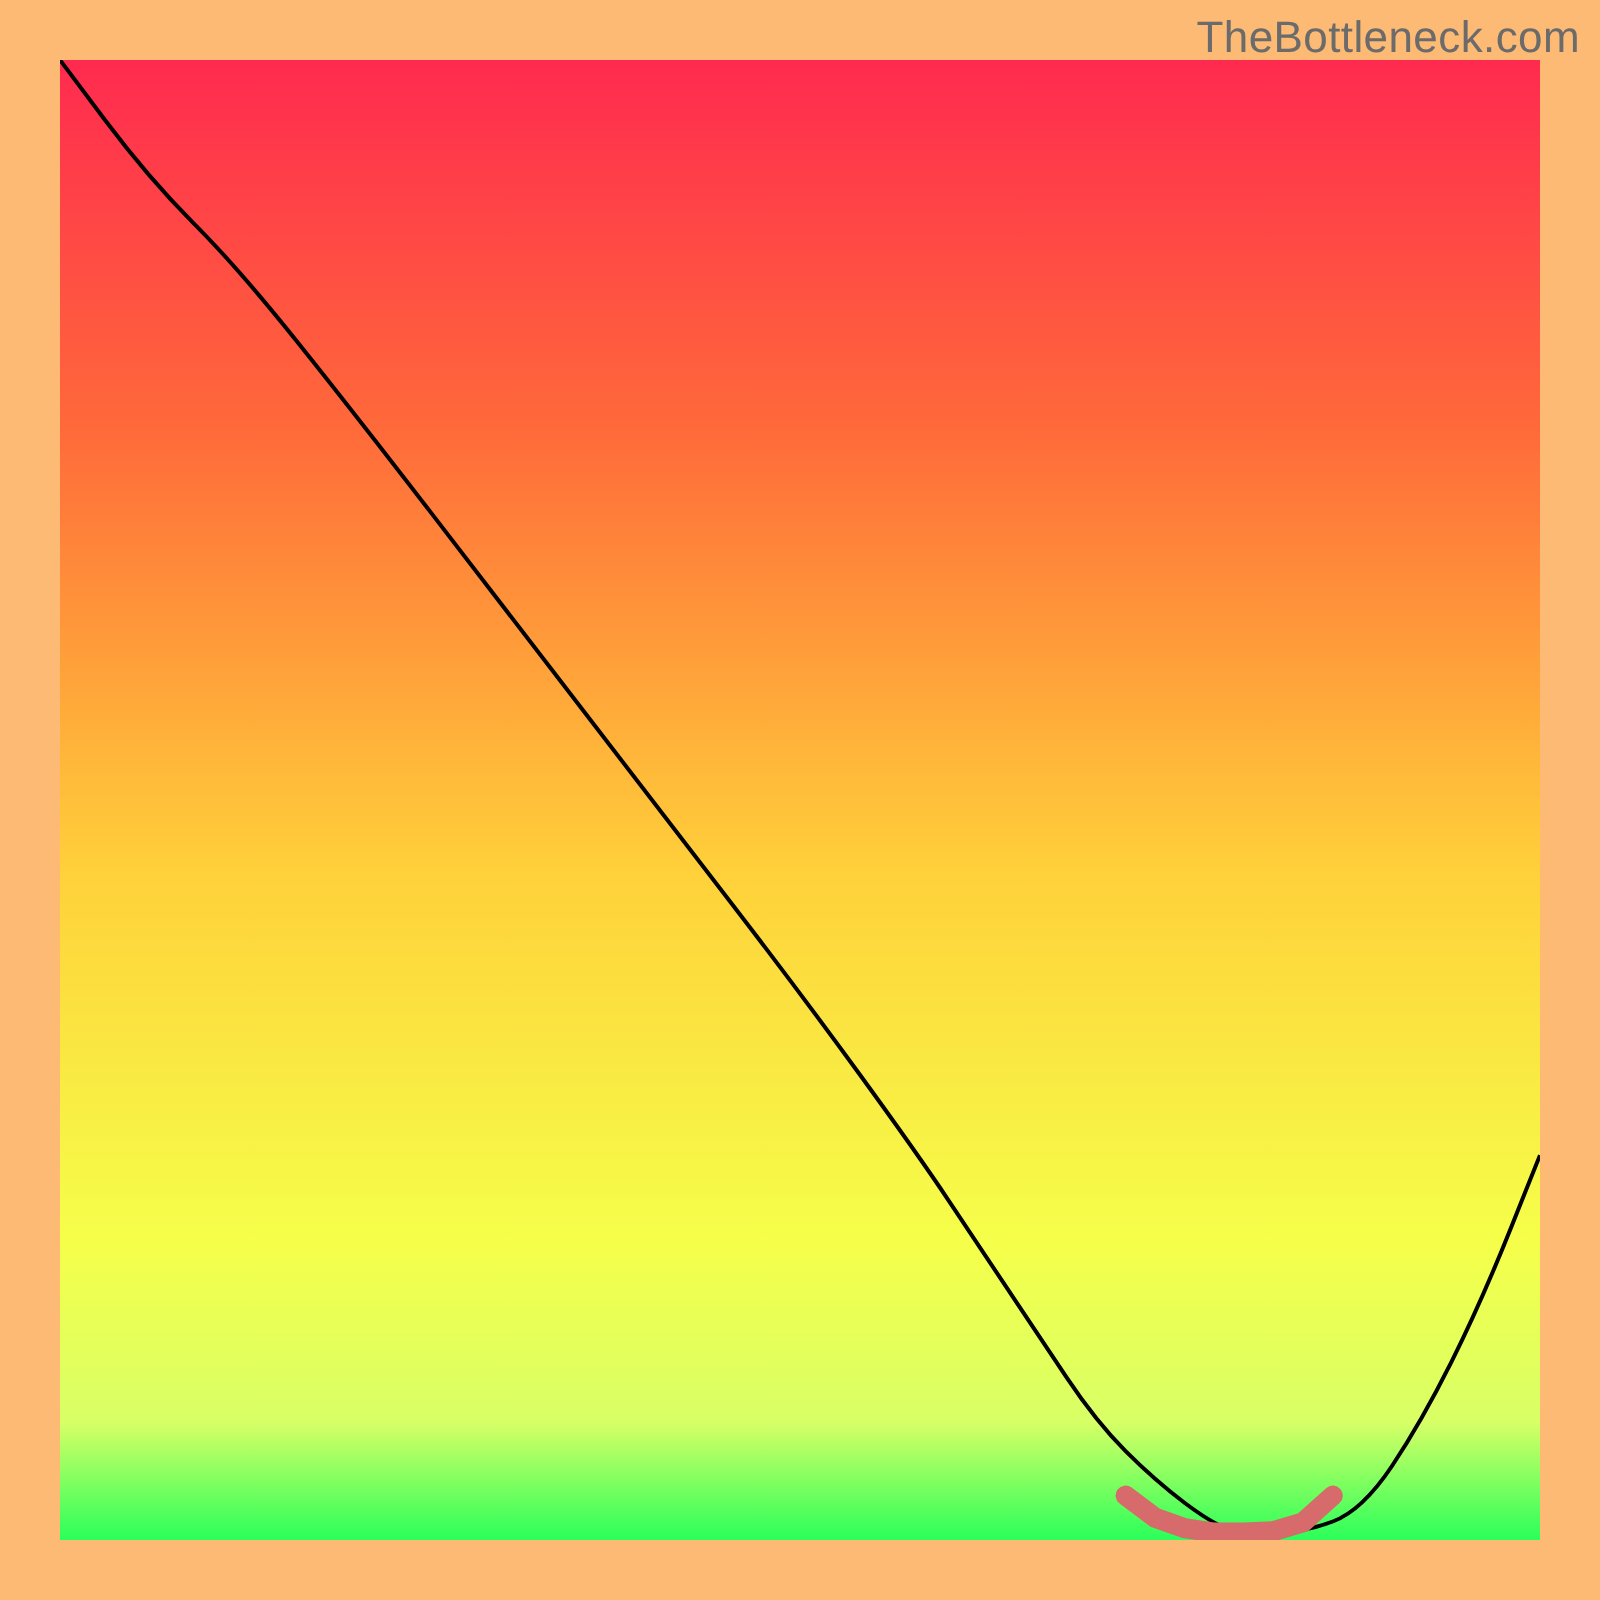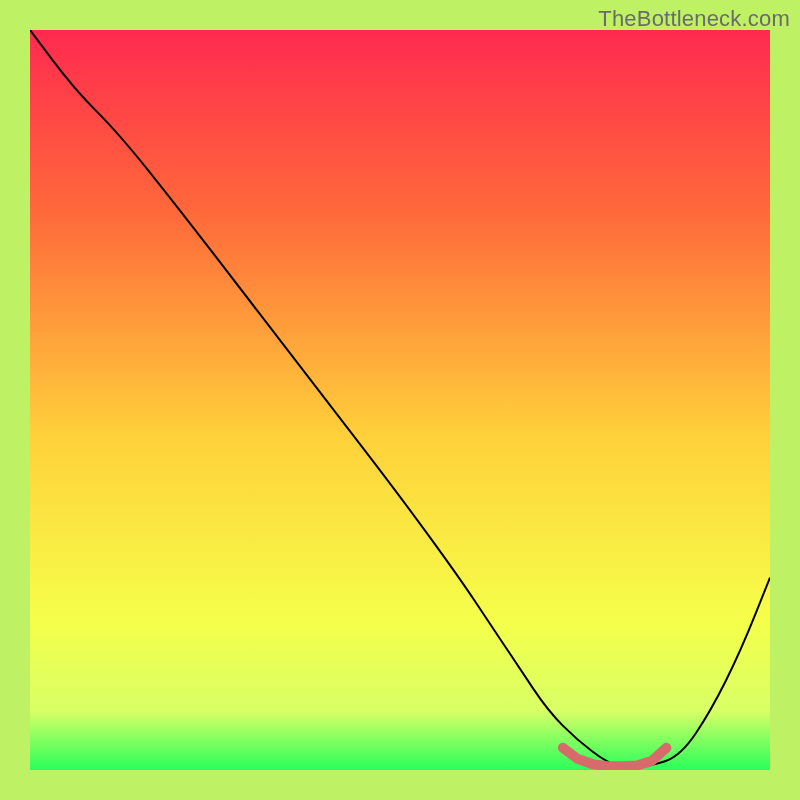"TheBottleneck.com" .outer { background: #bef264 -> #fdba74 }
